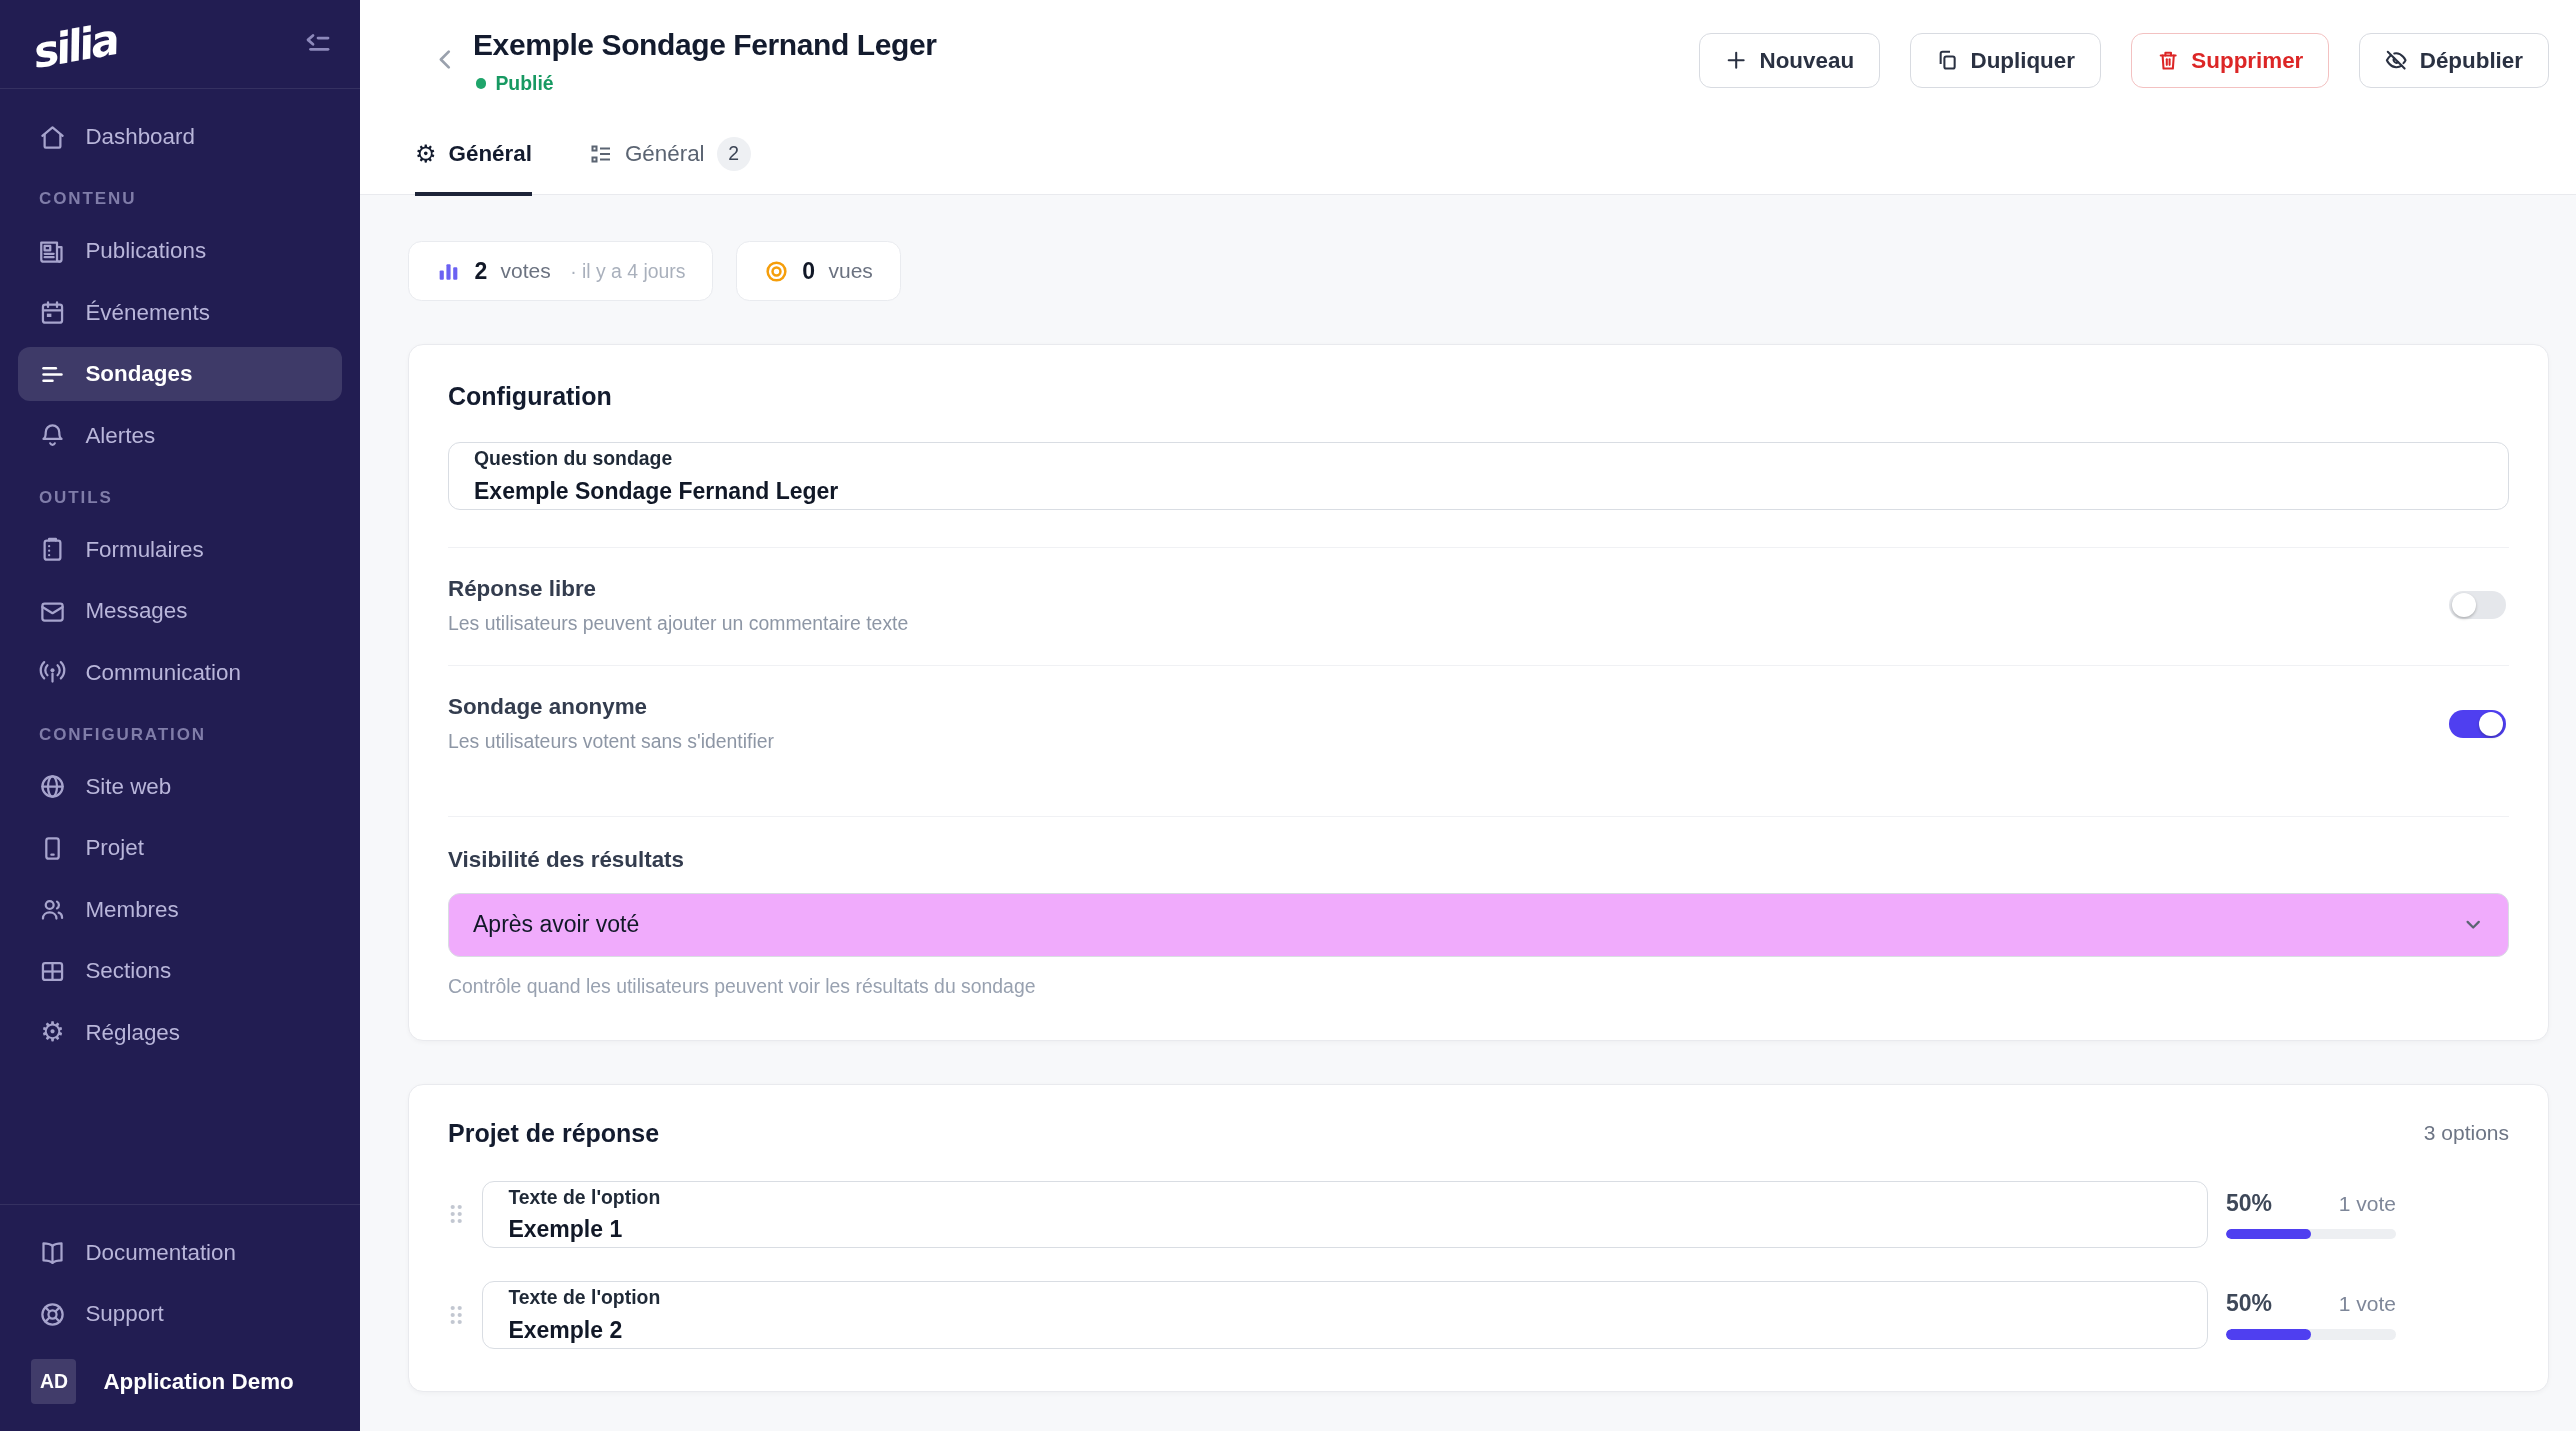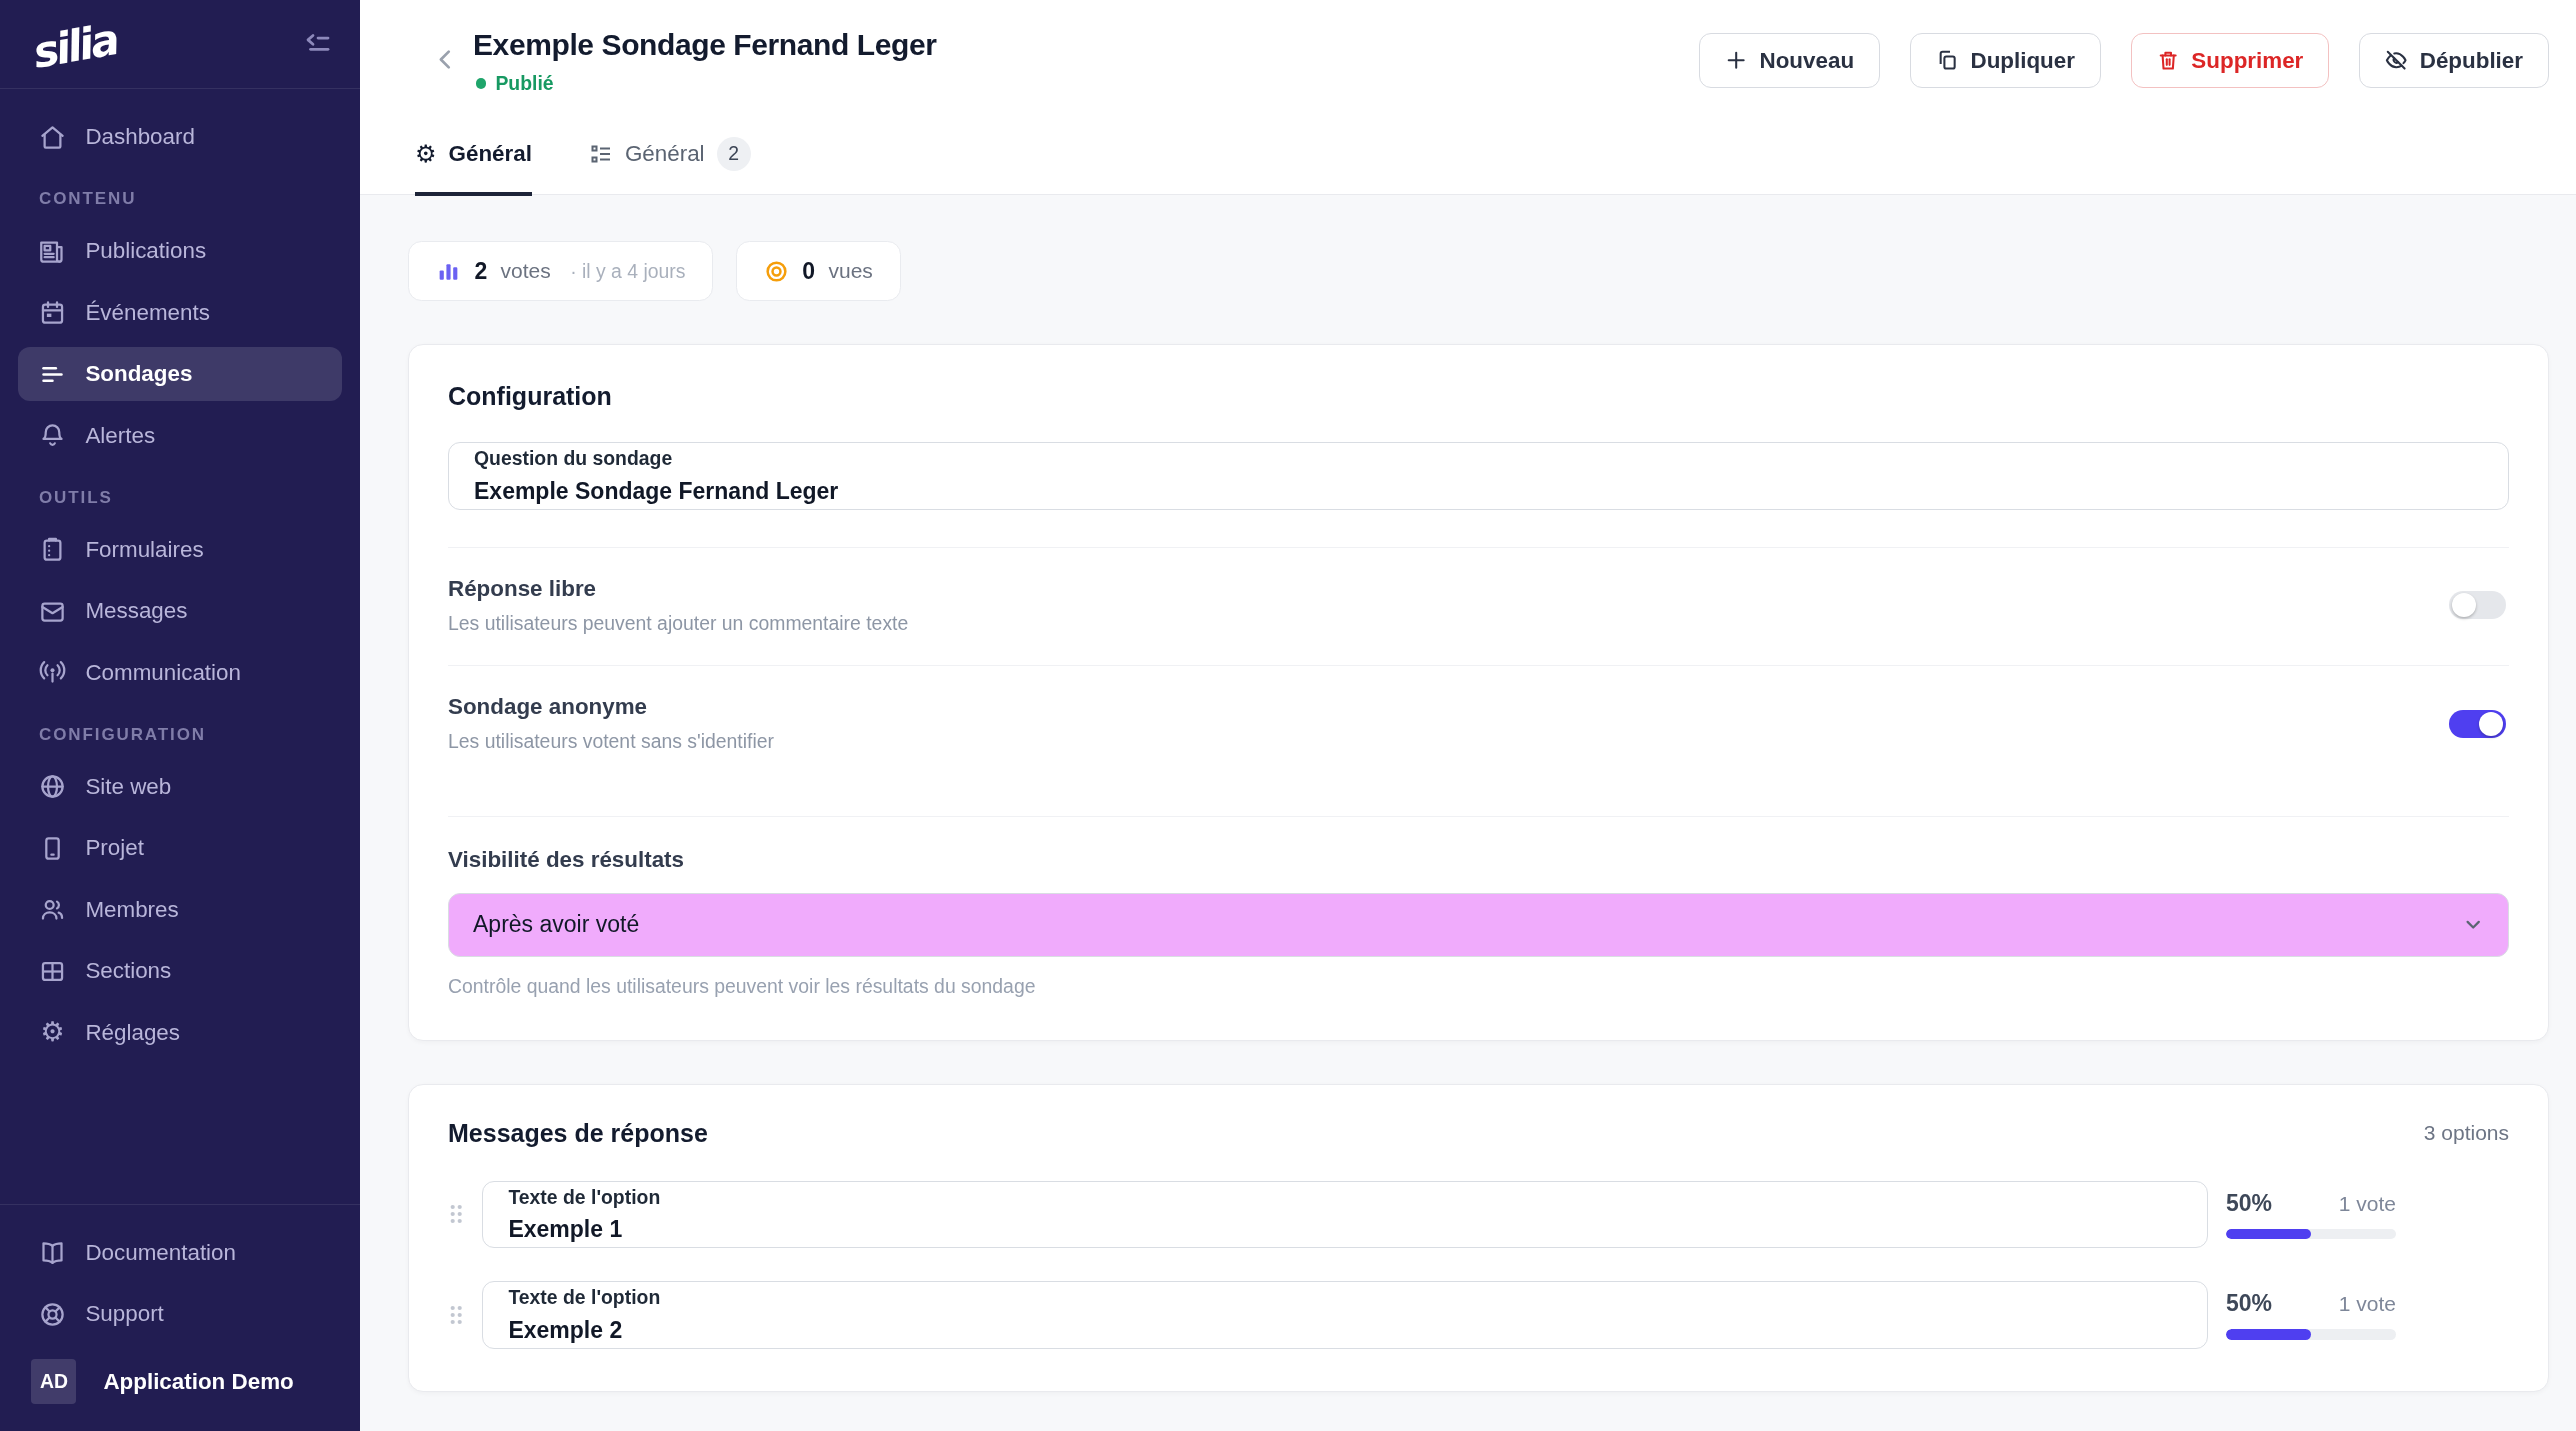"Messages de réponse" div.card-title { text: Messages -> Projet }
